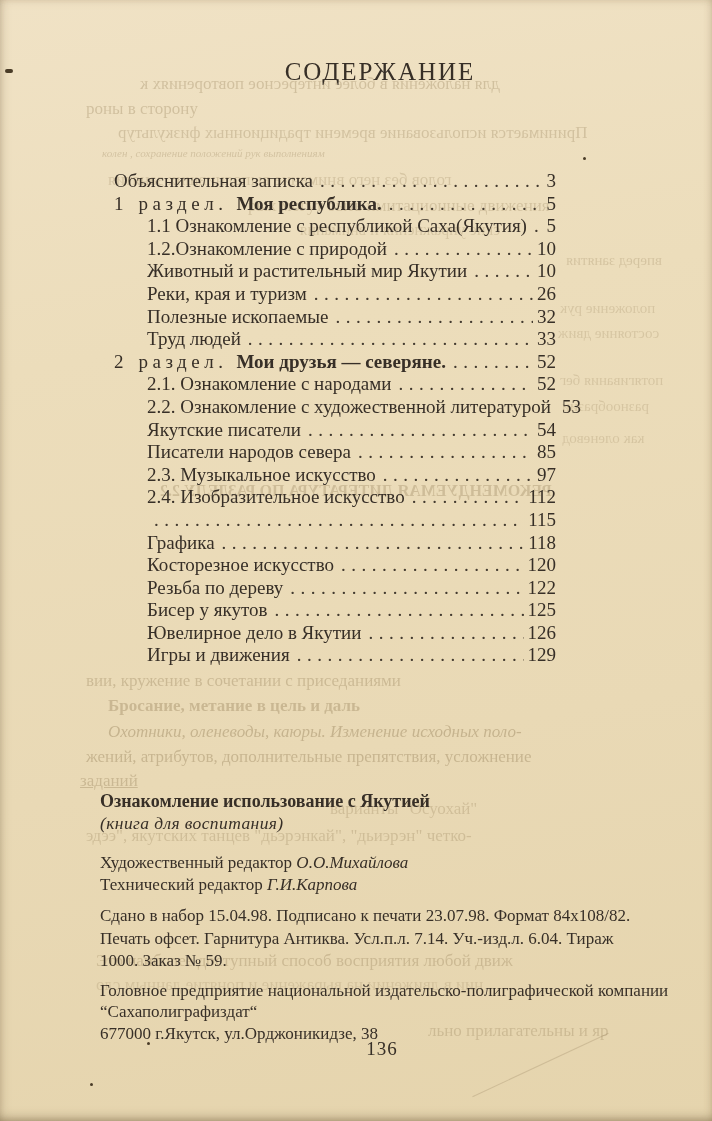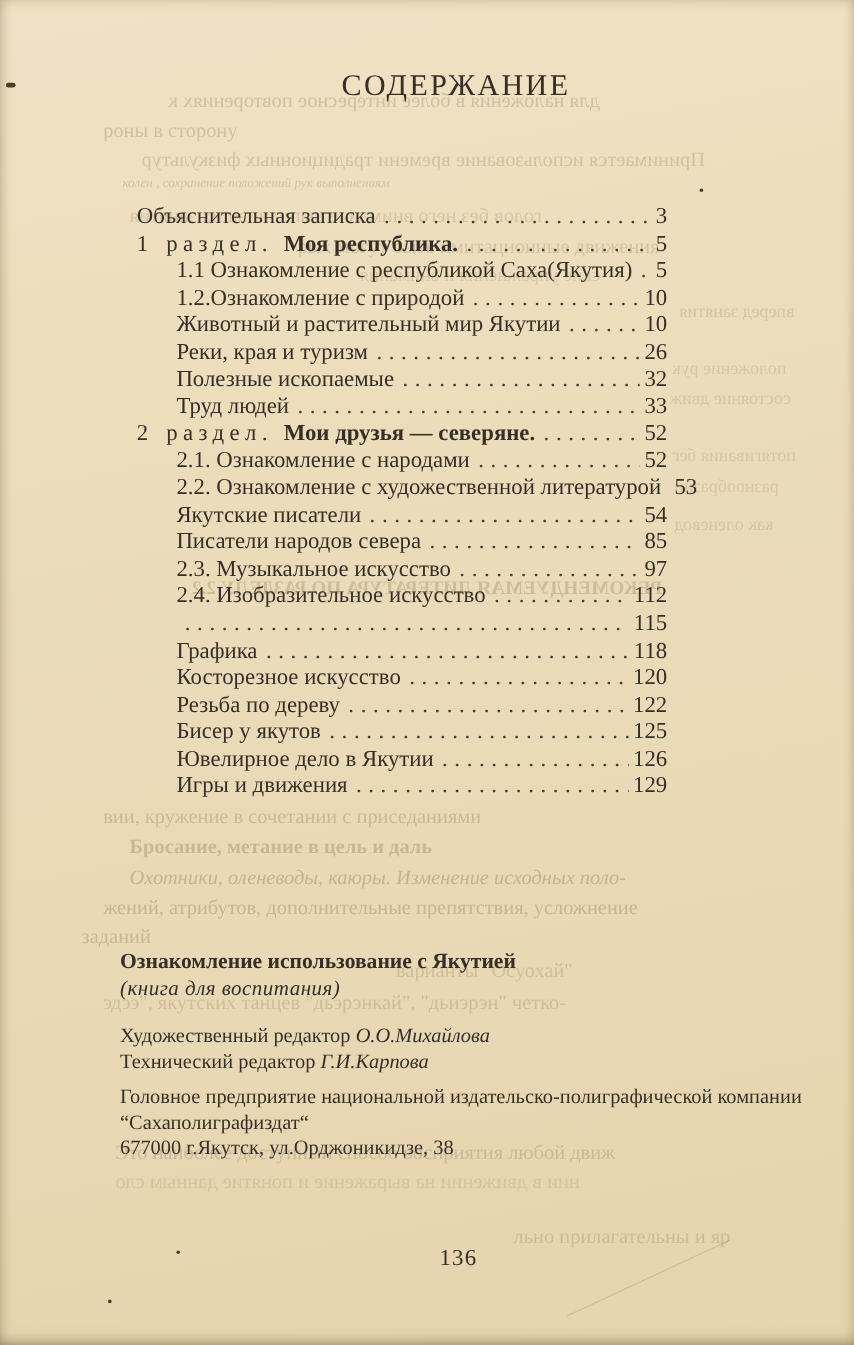"заданий" div.bleed { left: 68px -> 80px; text-decoration: none -> underline }
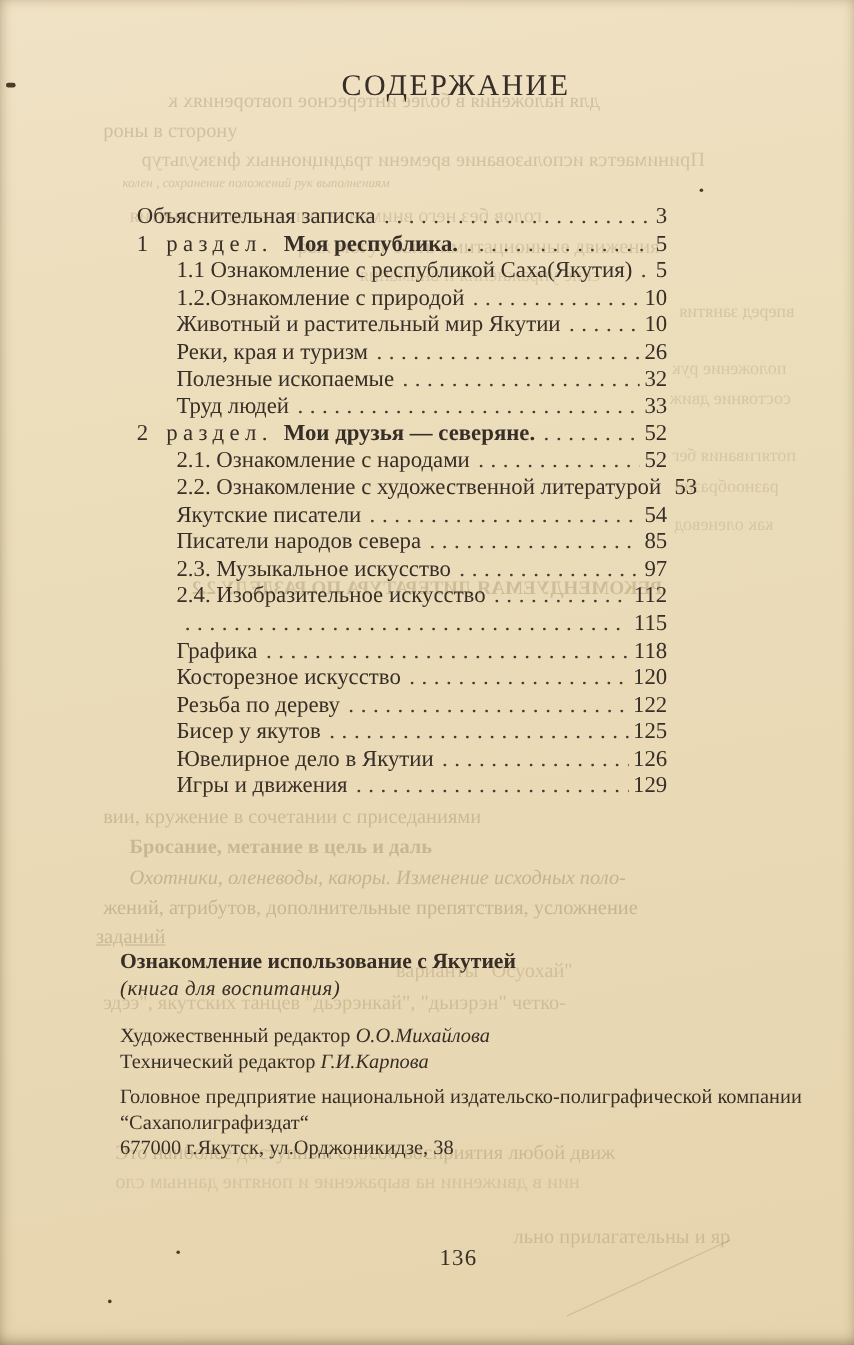"Сдано в набор 15.04.98. Подписано" div.print-info { html: none -> <div> <div>Сдано в набор 15.04.98. Подписано к печати 23.07.98. Формат 84х108/82.</div> <div>Печать офсет. Гарнитура Антиква. Усл.п.л. 7.14. Уч.-изд.л. 6.04. Тираж</div> <div>1000. Заказ № 59.</div> </div> }
